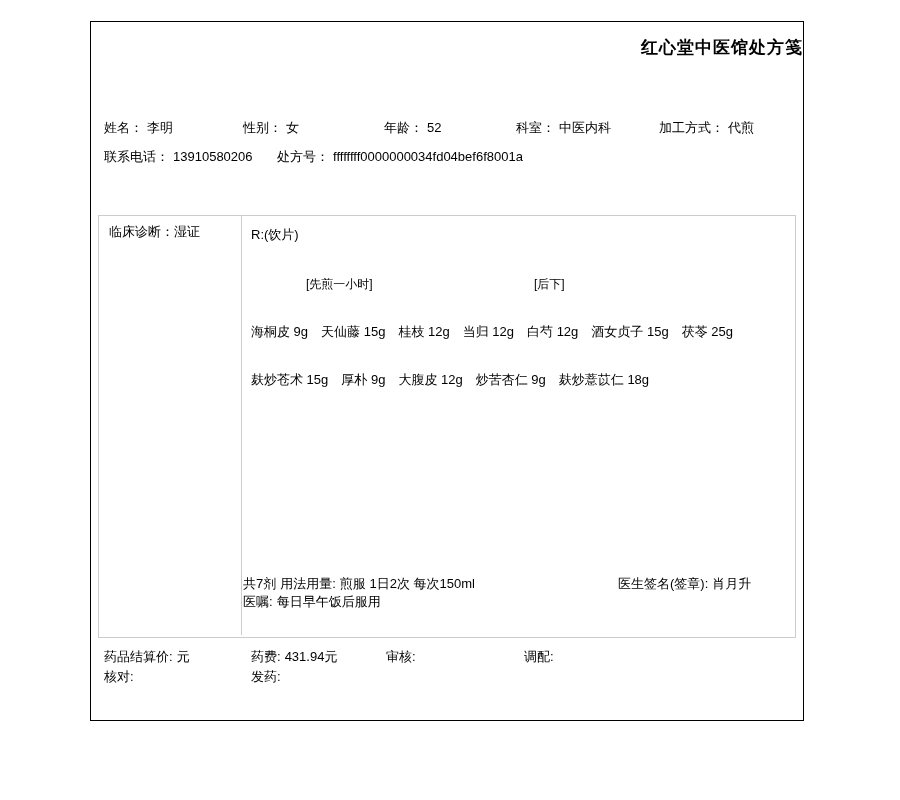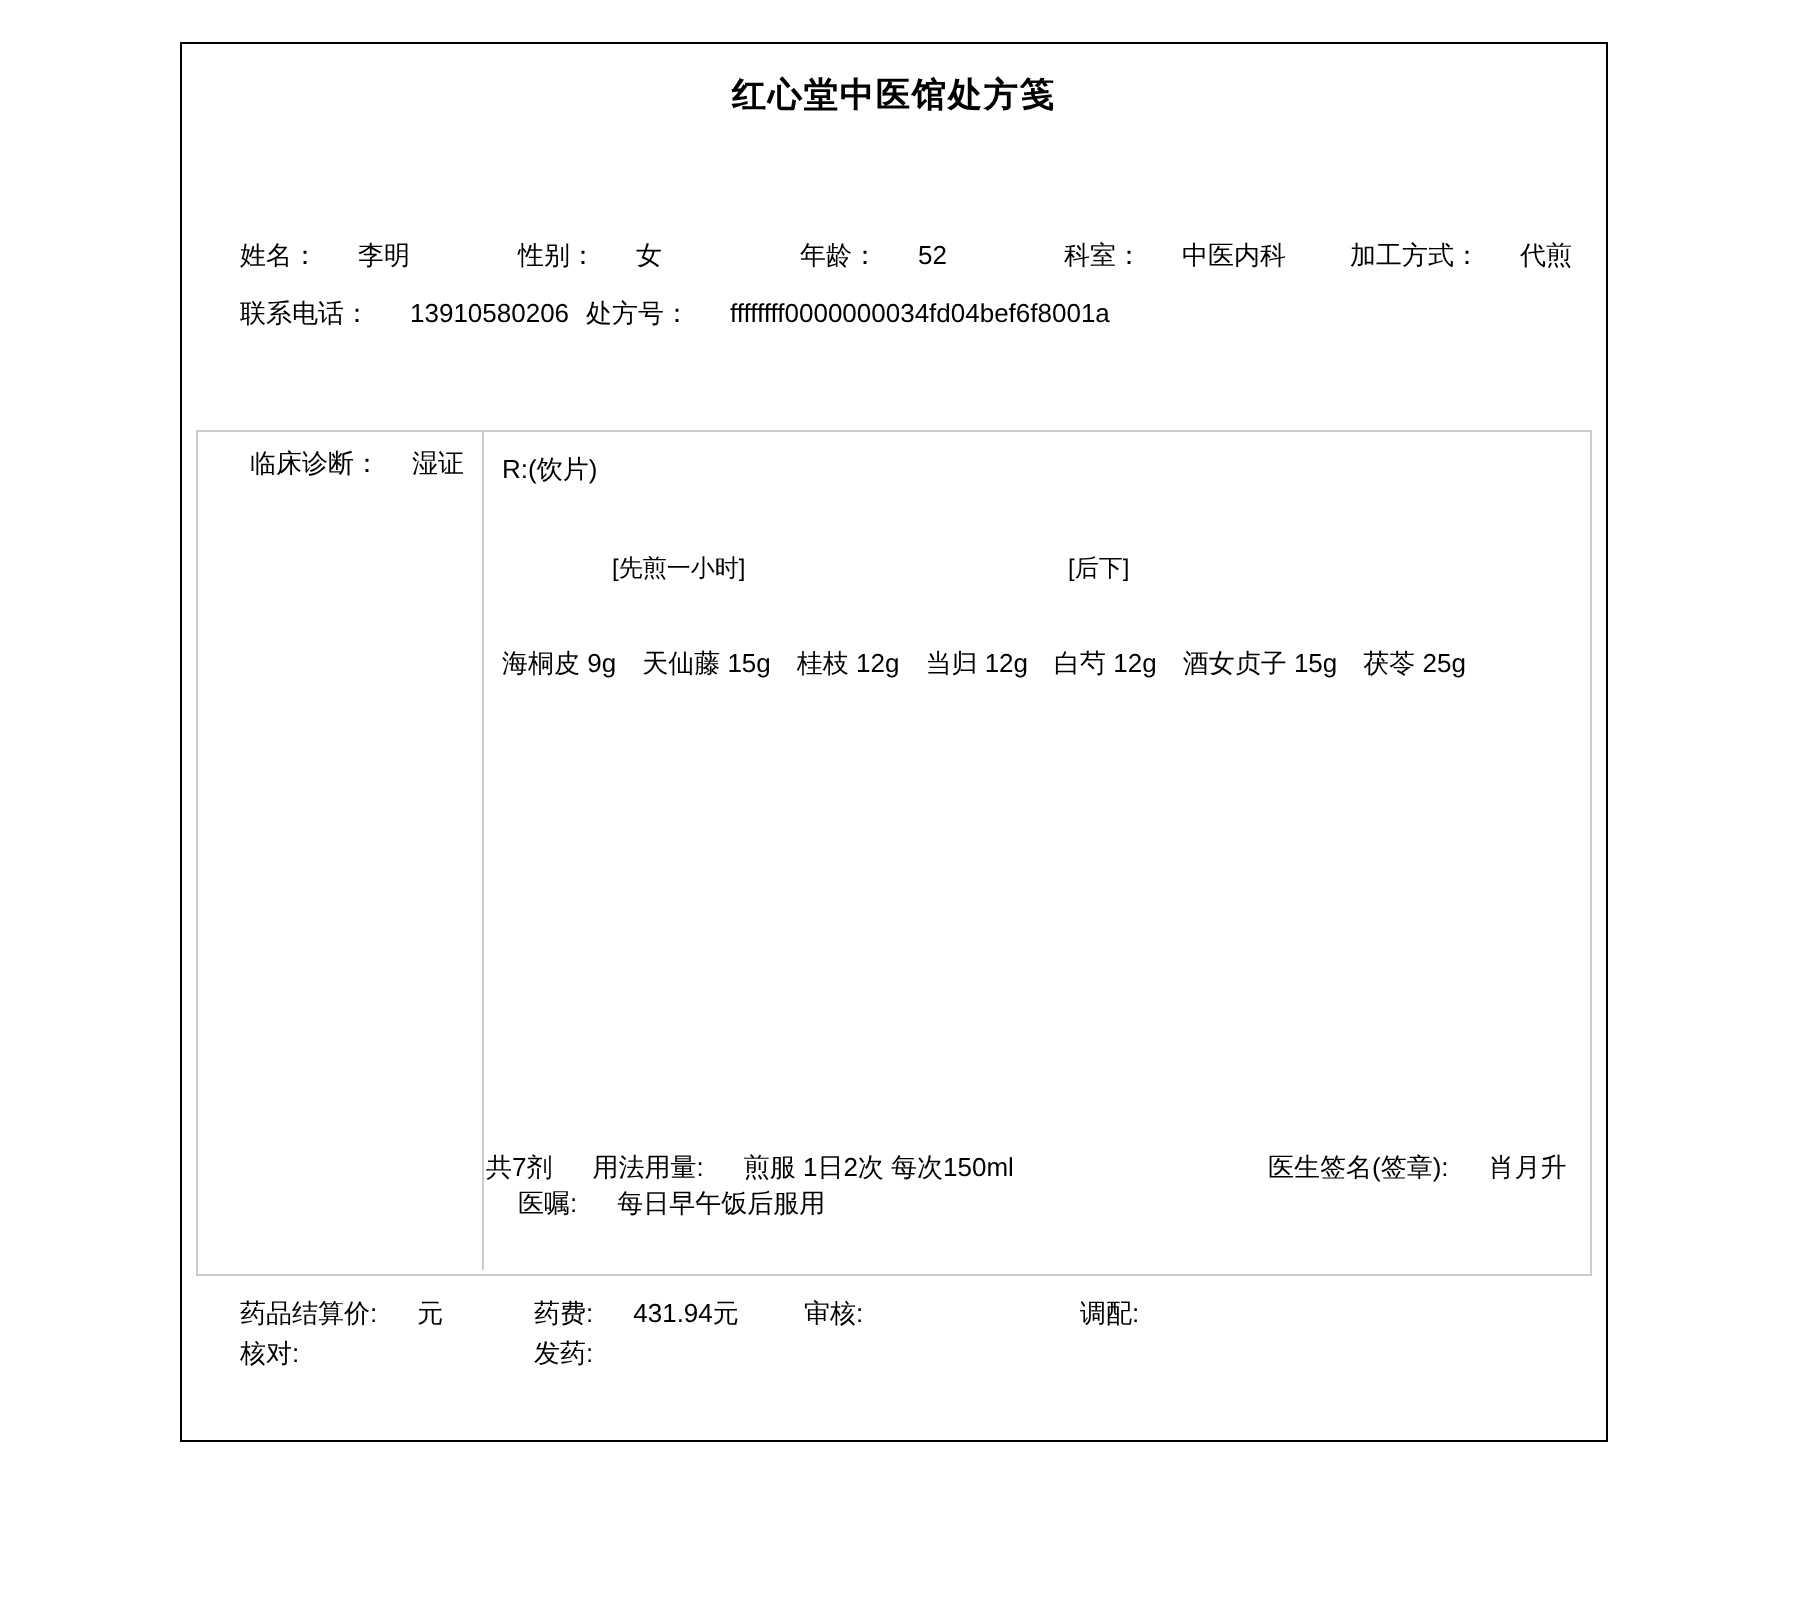"红心堂中医馆处方笺" .title { text-align: center -> right }
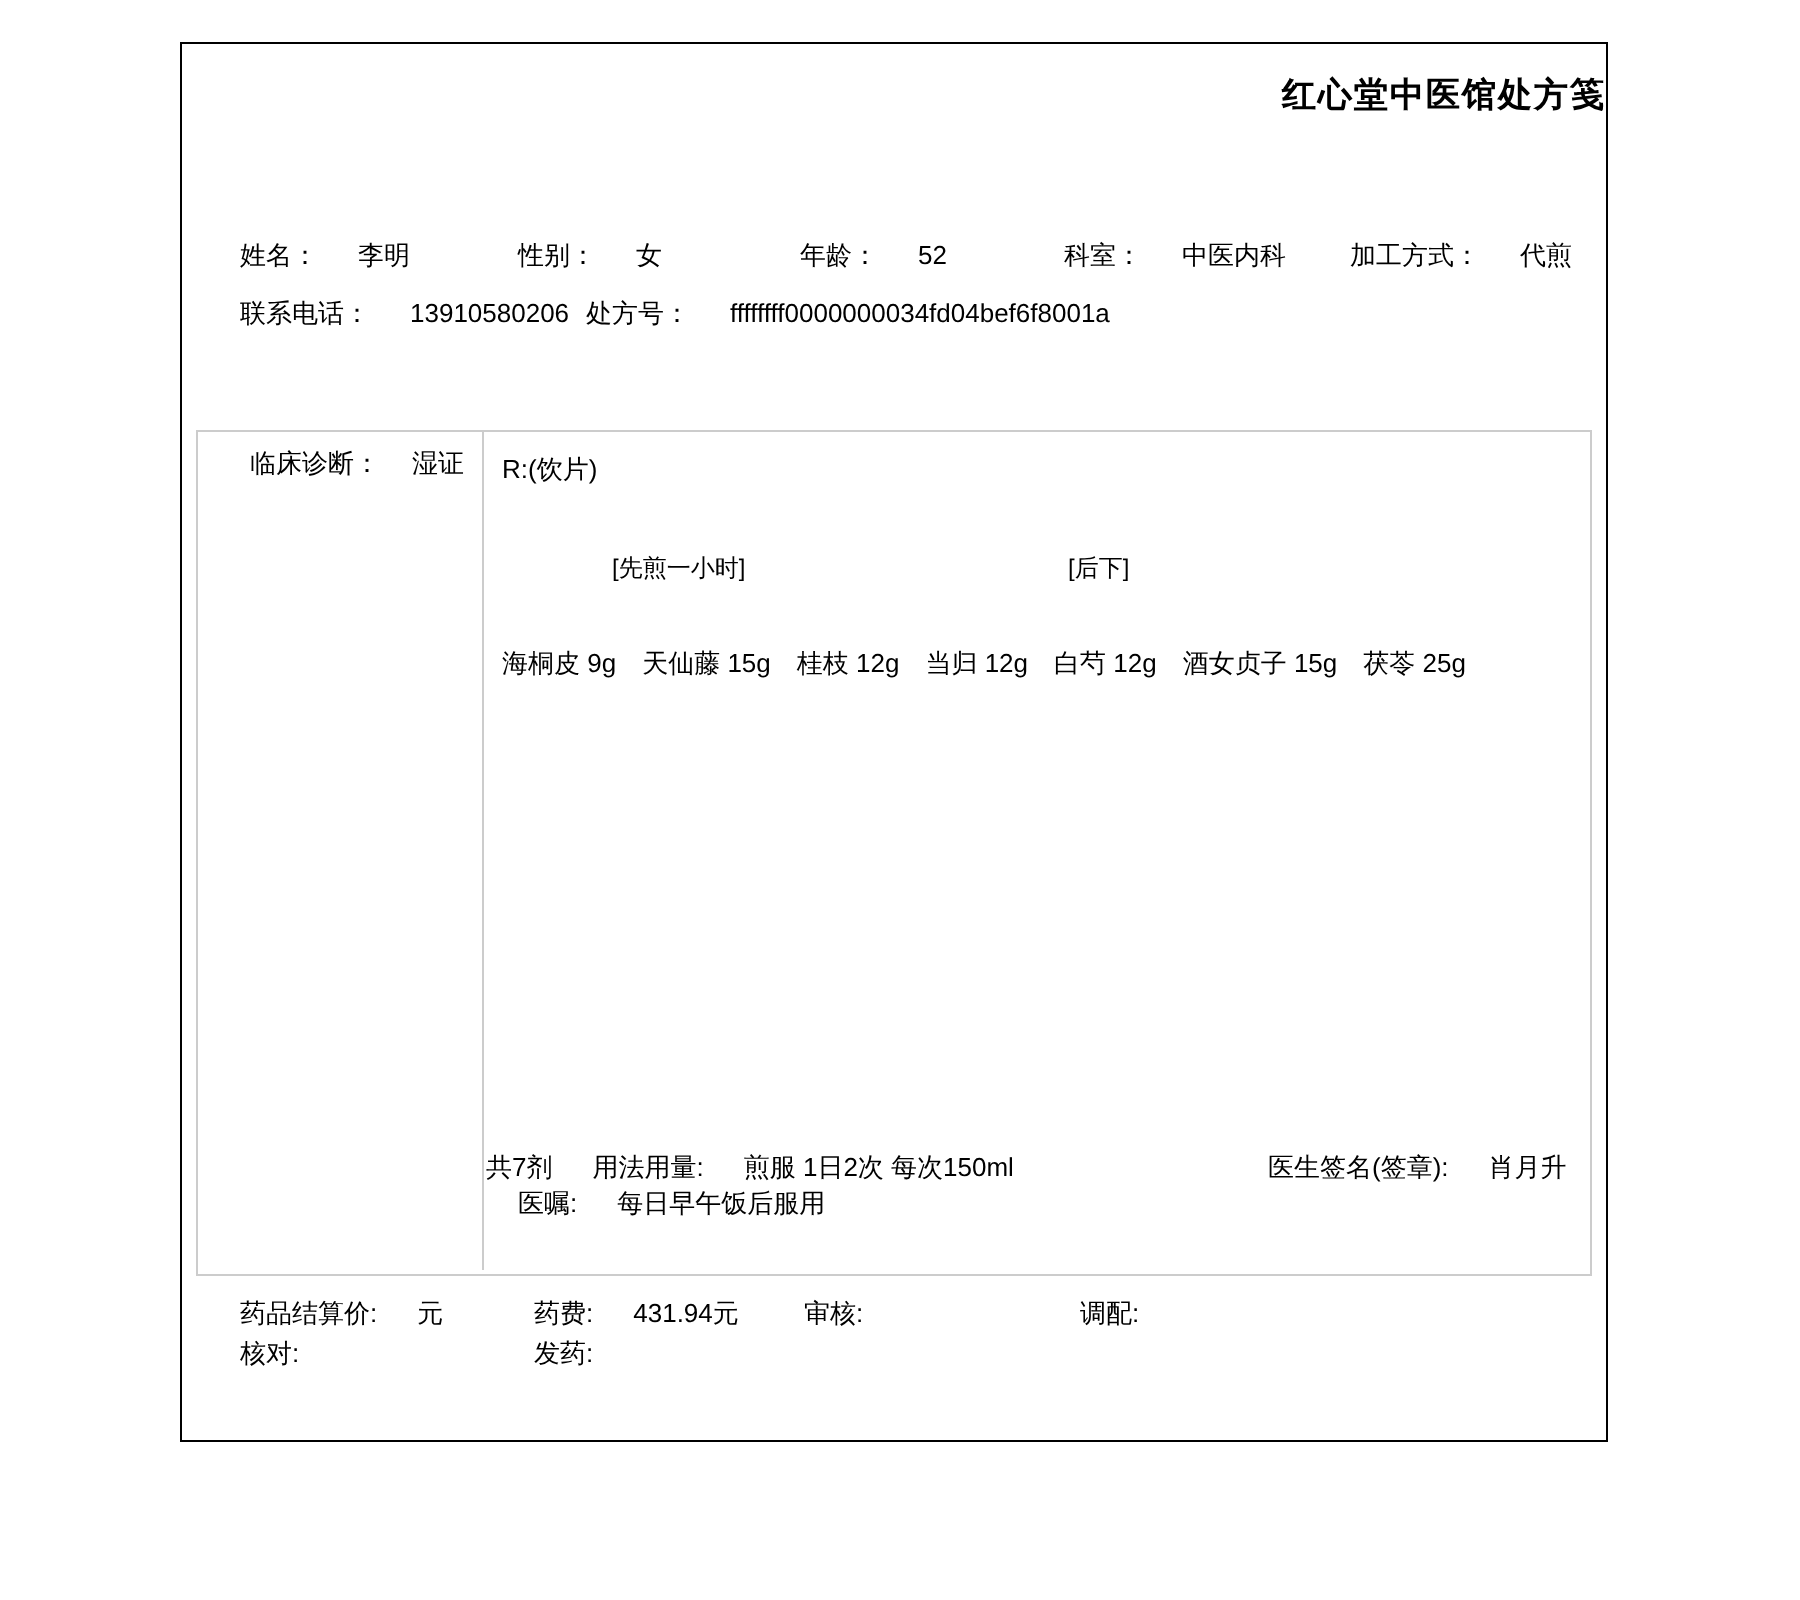"姓名：" .lbl,.val { margin-left: 16px -> none }
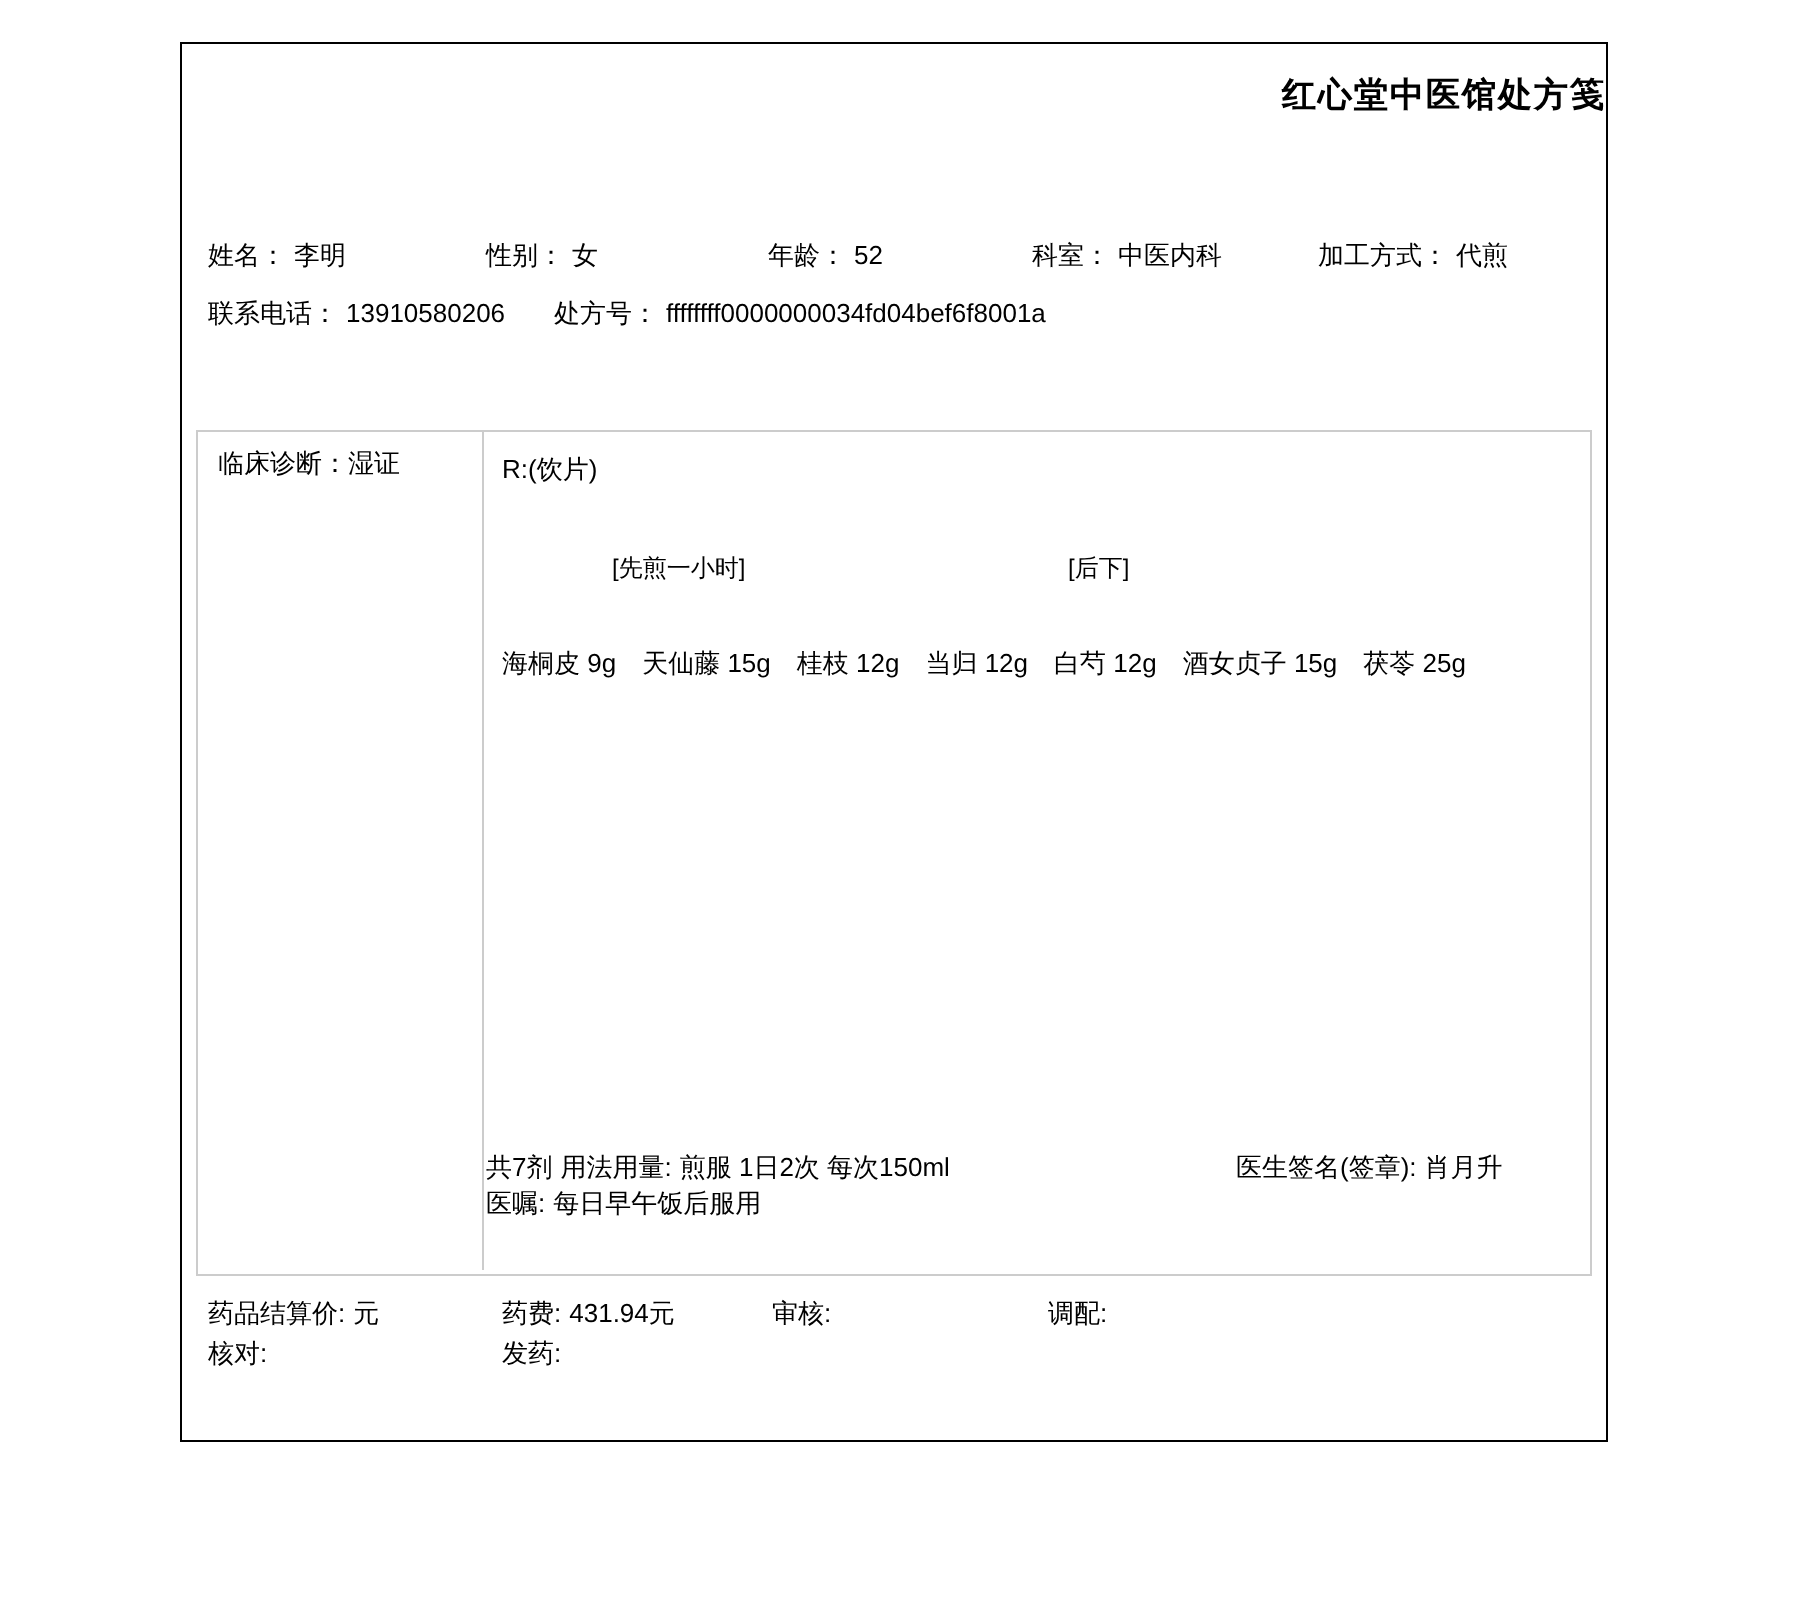"麸炒苍术 15g 厚朴 9g 大腹皮" div.abs { html: none -> <div><span>麸炒苍术 15g</span><span>厚朴 9g</span><span>大腹皮 12g</span><span>炒苦杏仁 9g</span><span>麸炒薏苡仁 18g</span></div> }
